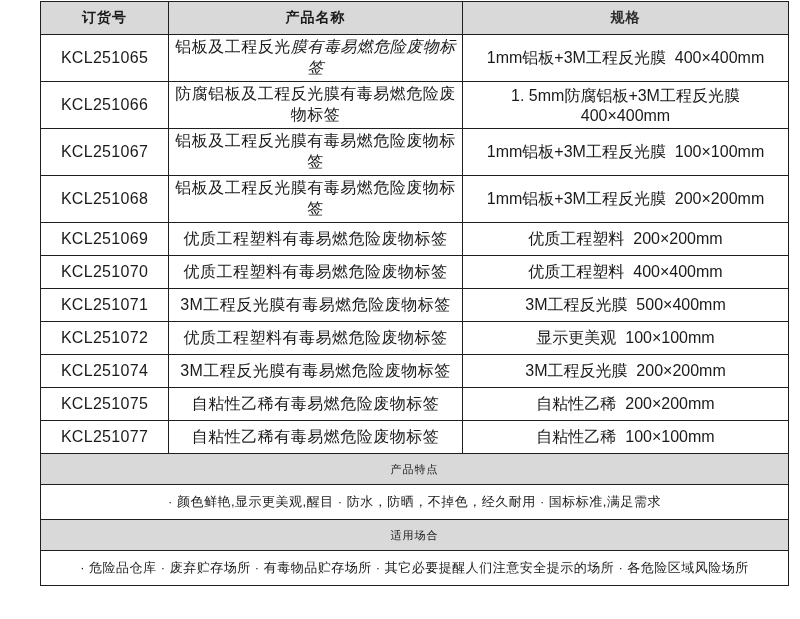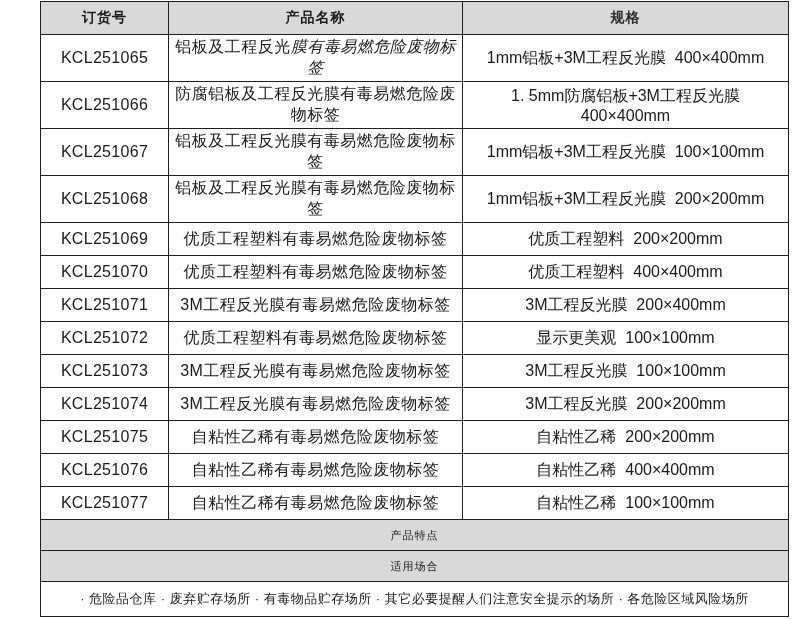"3M工程反光膜 200×400mm" td.spec-cell { text: 200 -> 500 }
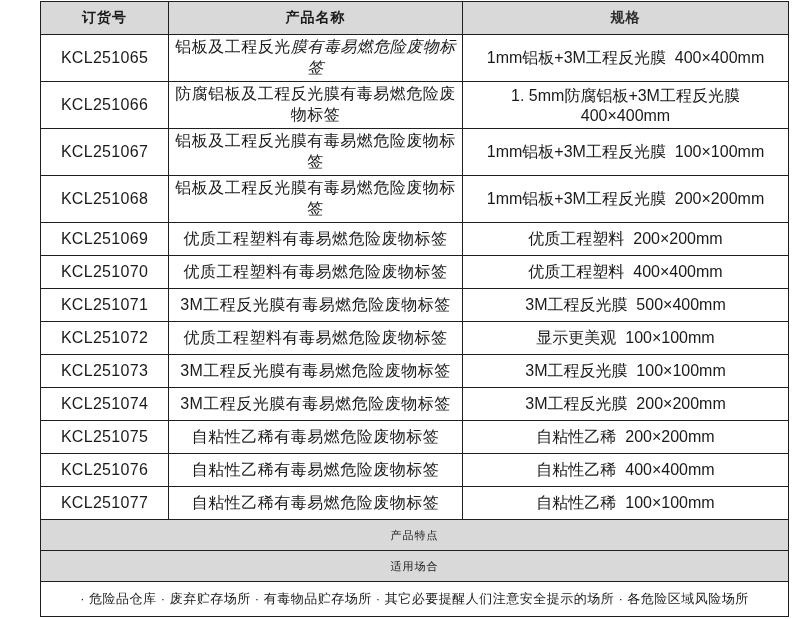"KCL251073" tr { html: <tr> <td>KCL251073</td> <td>3M工程反光膜有毒易燃危险废物标签</td> <td>3M工程反光膜 100×100mm</td> </tr> -> none }
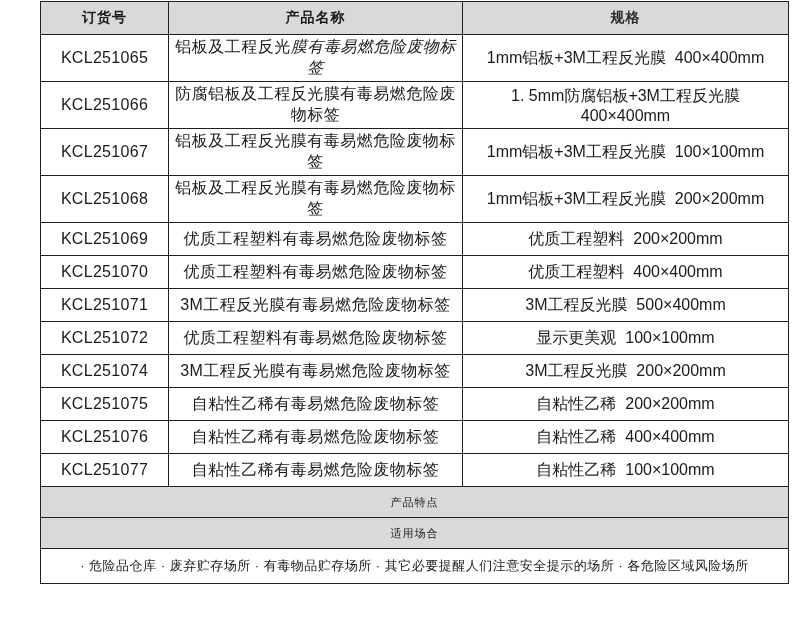"KCL251076" tr { html: <tr> <td>KCL251076</td> <td>自粘性乙稀有毒易燃危险废物标签</td> <td>自粘性乙稀 400×400mm</td> </tr> -> none }
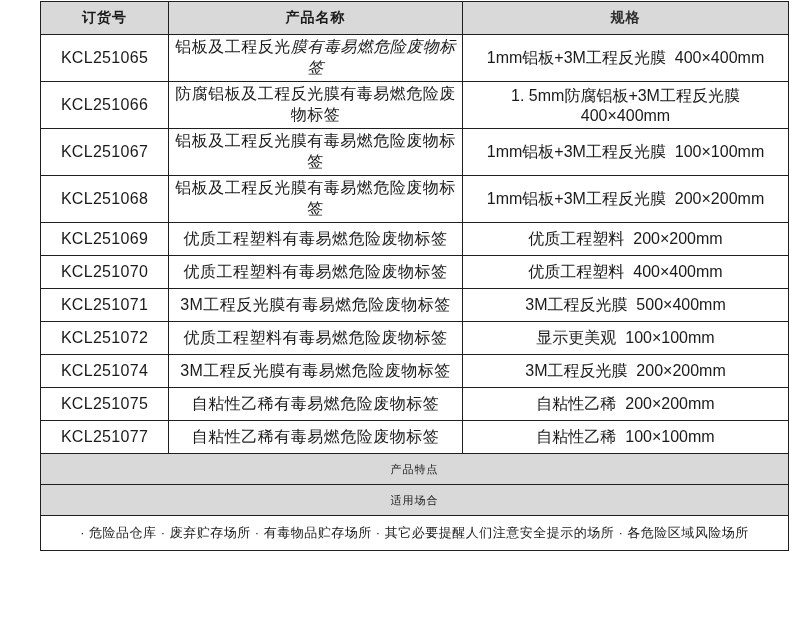"· 颜色鲜艳,显示更美观,醒目 · 防水，防晒，不掉色，经久耐用 ·" tr.section-content-row { html: none -> <tr> <td>· 颜色鲜艳,显示更美观,醒目 · 防水，防晒，不掉色，经久耐用 · 国标标准,满足需求</td> </tr> }
